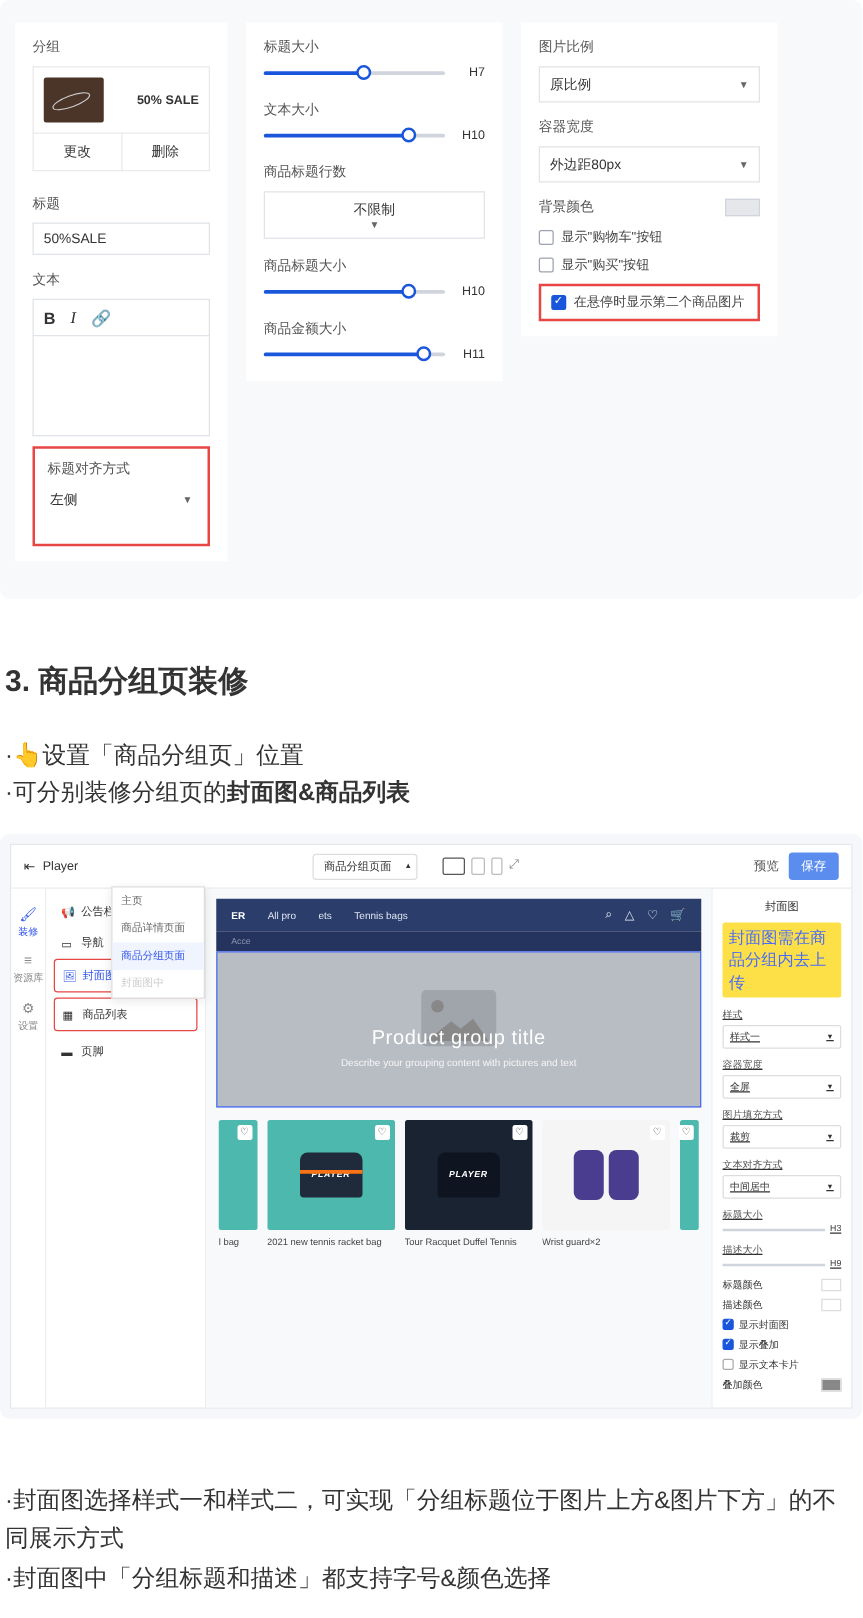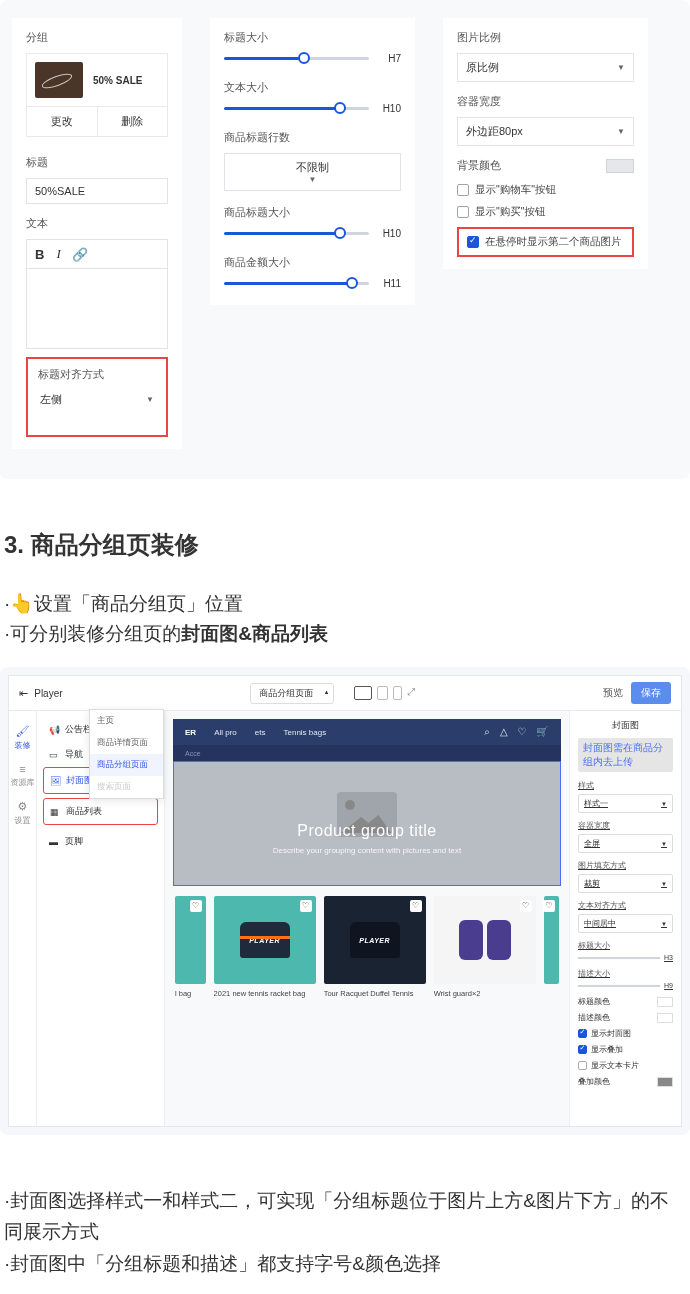"分组" .settings-container { gap: 28px -> 15px }
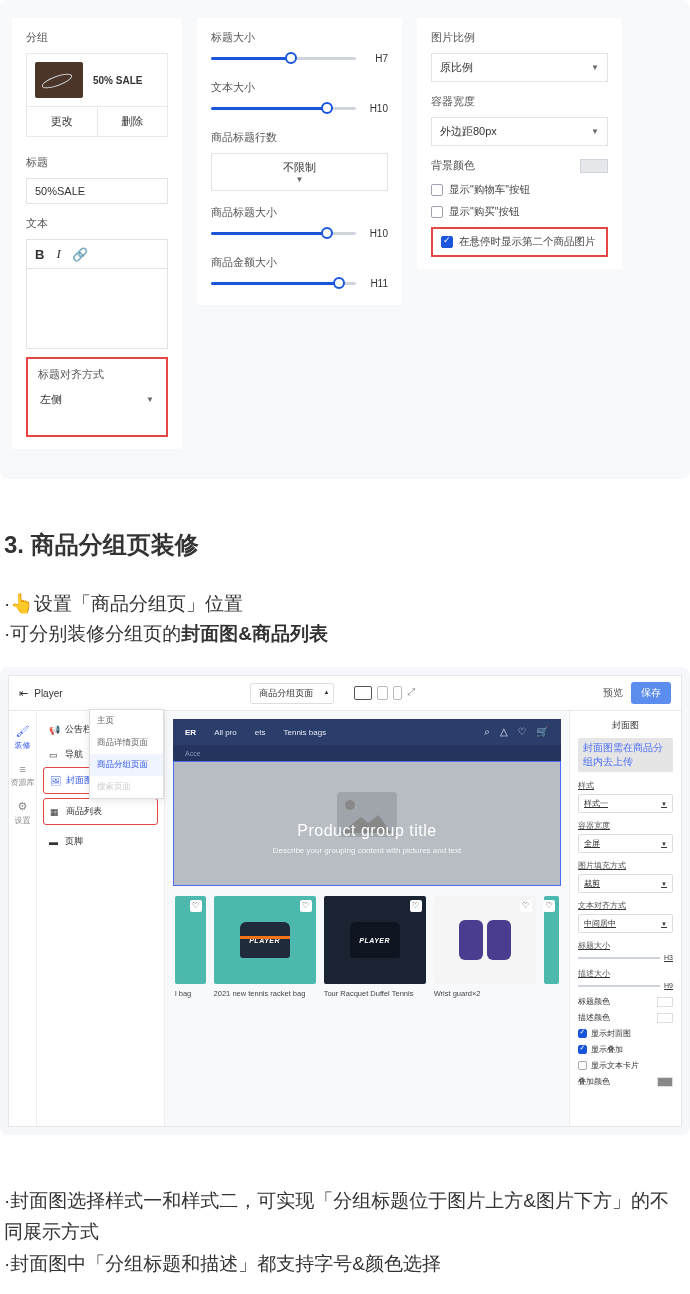"50% SALE" .img-card { justify-content: none -> space-between }
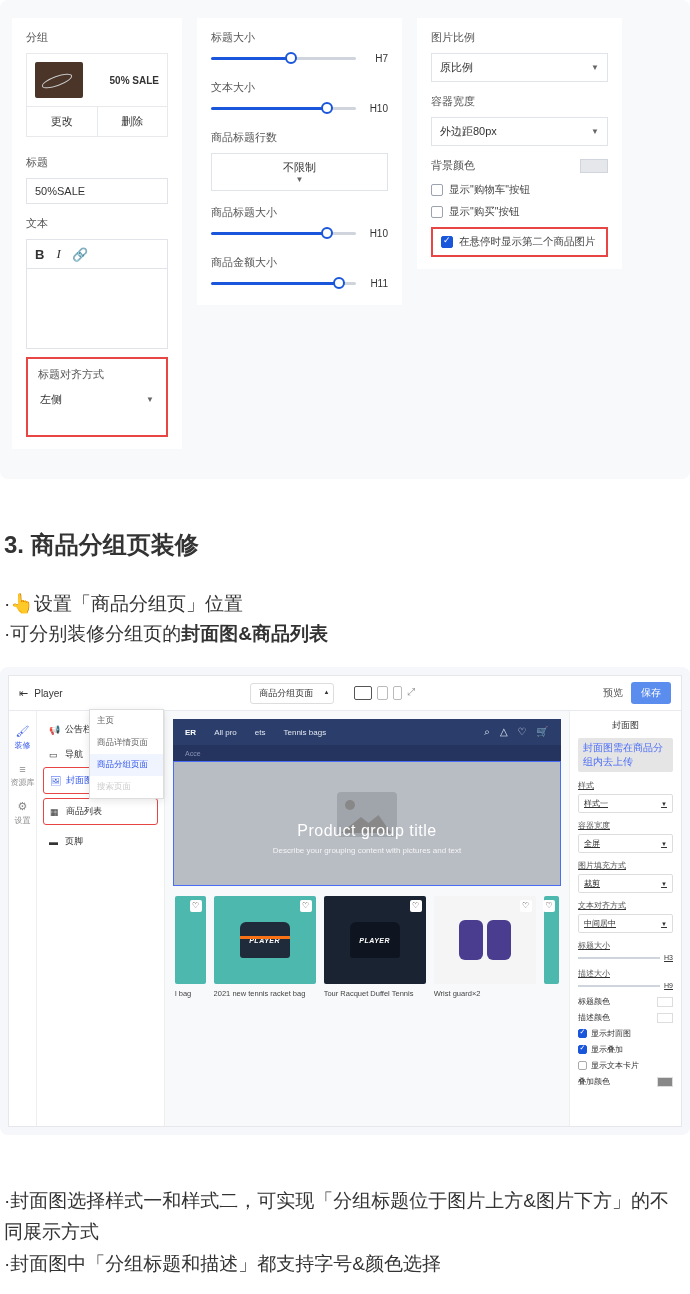"封面图需在商品分组内去上传" .rp-notice { background: #e5e5e5 -> #fde047; font-size: 10px -> 13px }
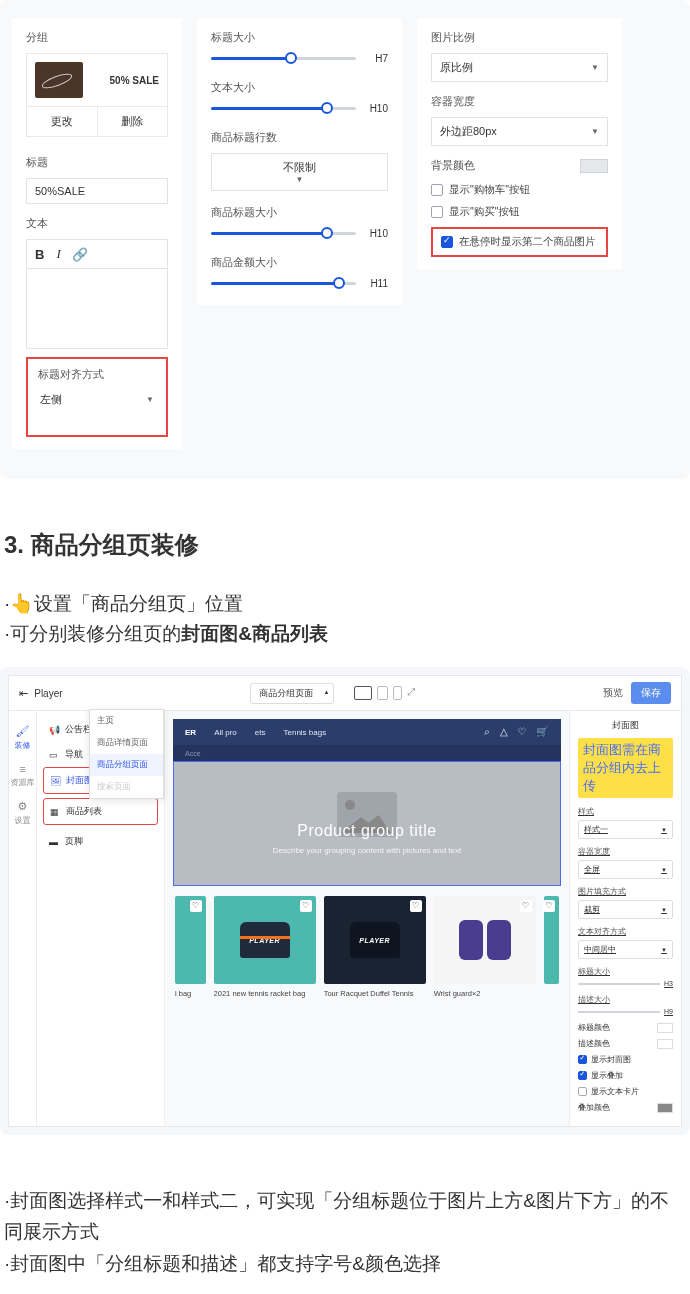"搜索页面" div.dropdown-menu-item { text: 搜索页面 -> 封面图中 }
